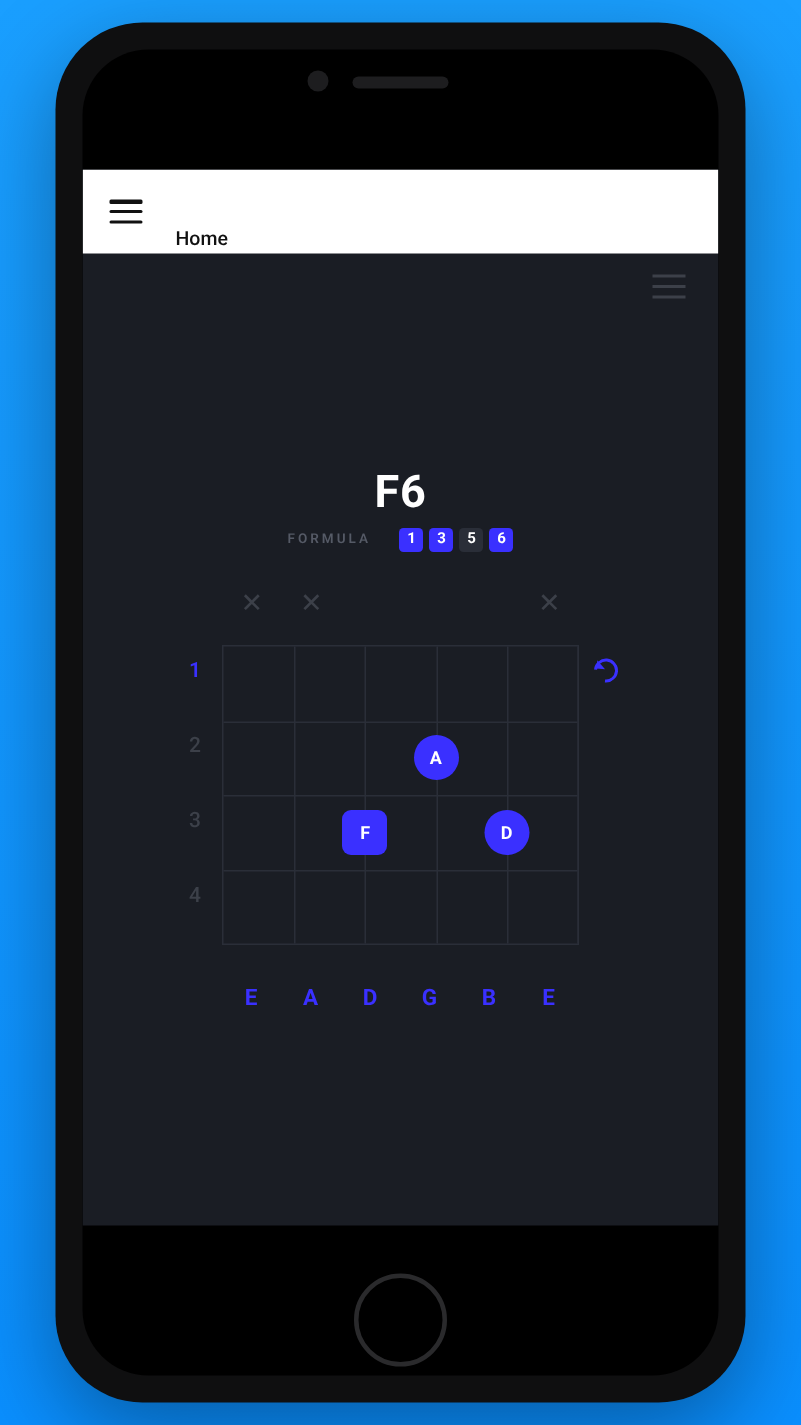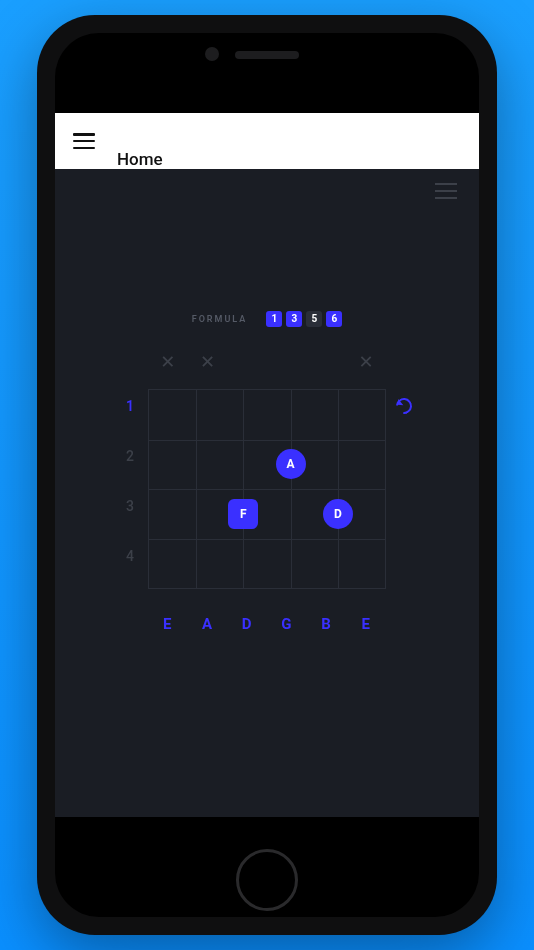"Home" .header-title { font-size: 17px -> 13px }
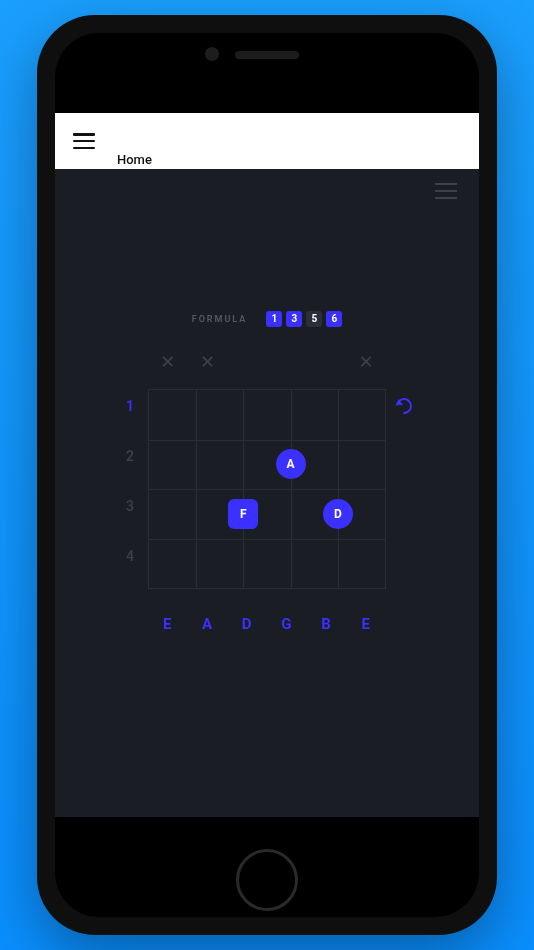"F6" div.chord-name { html: none -> <div>F6</div> }
